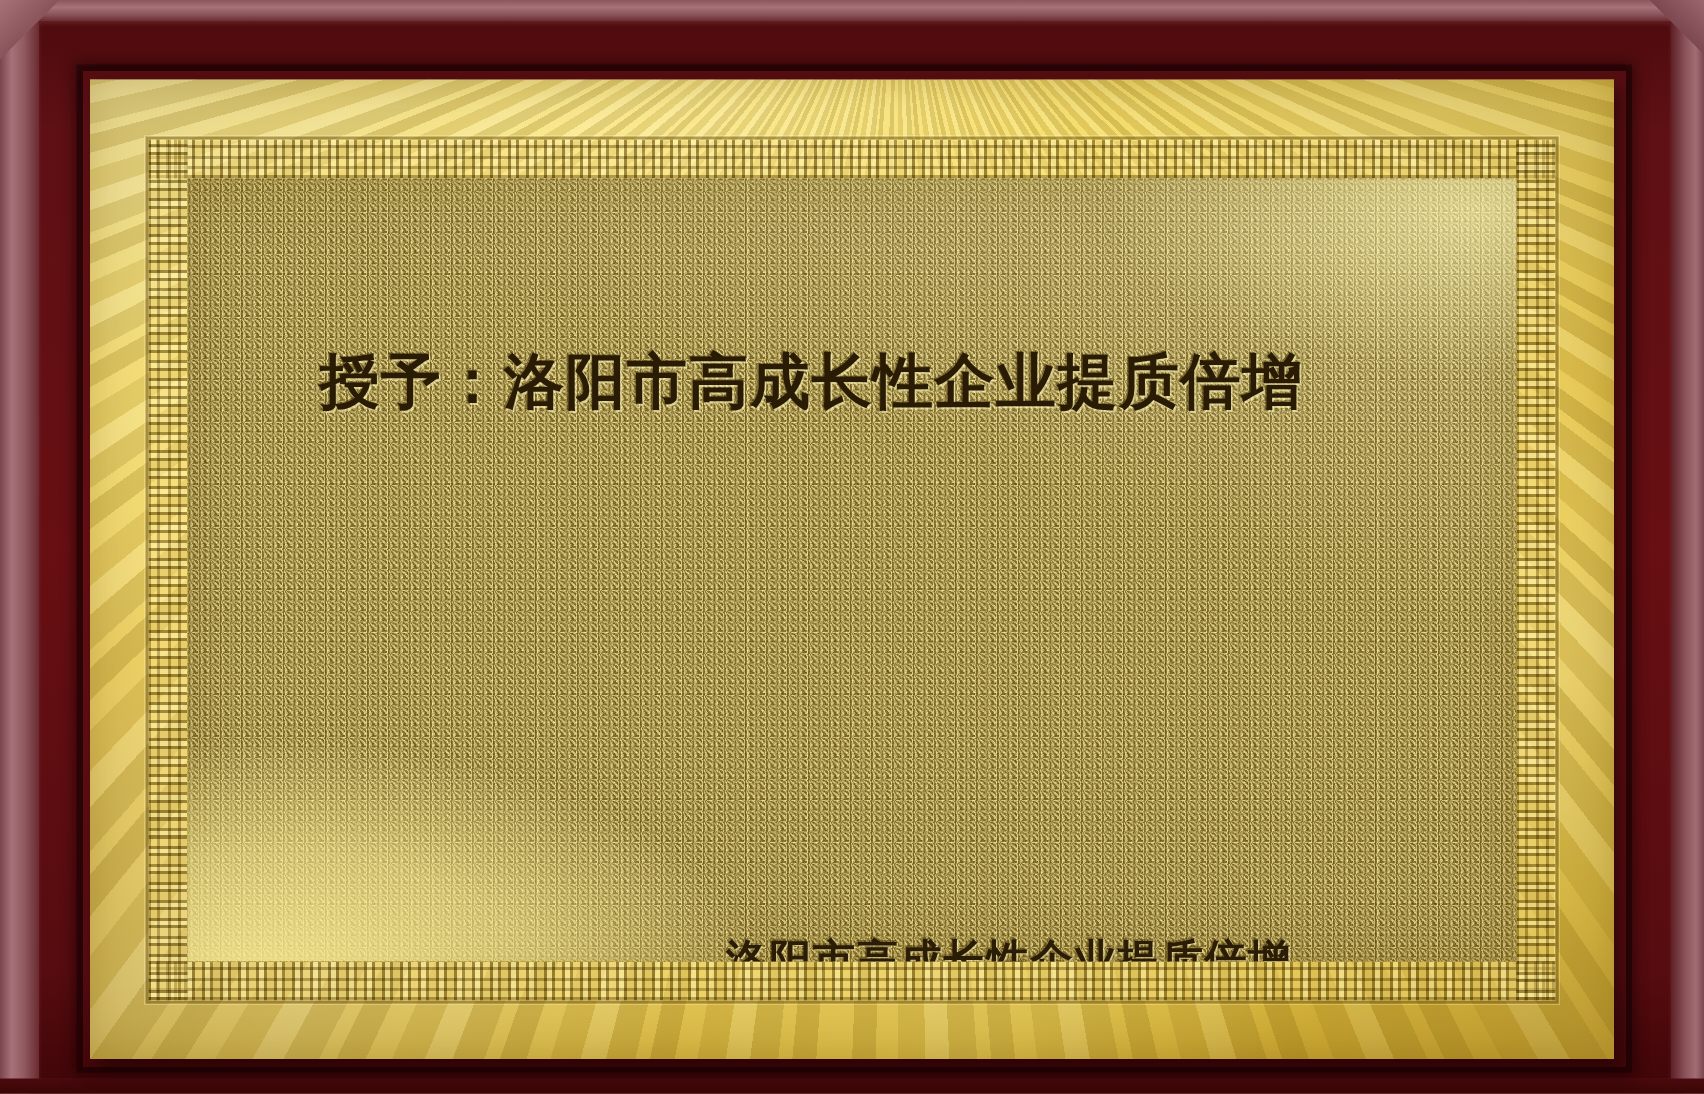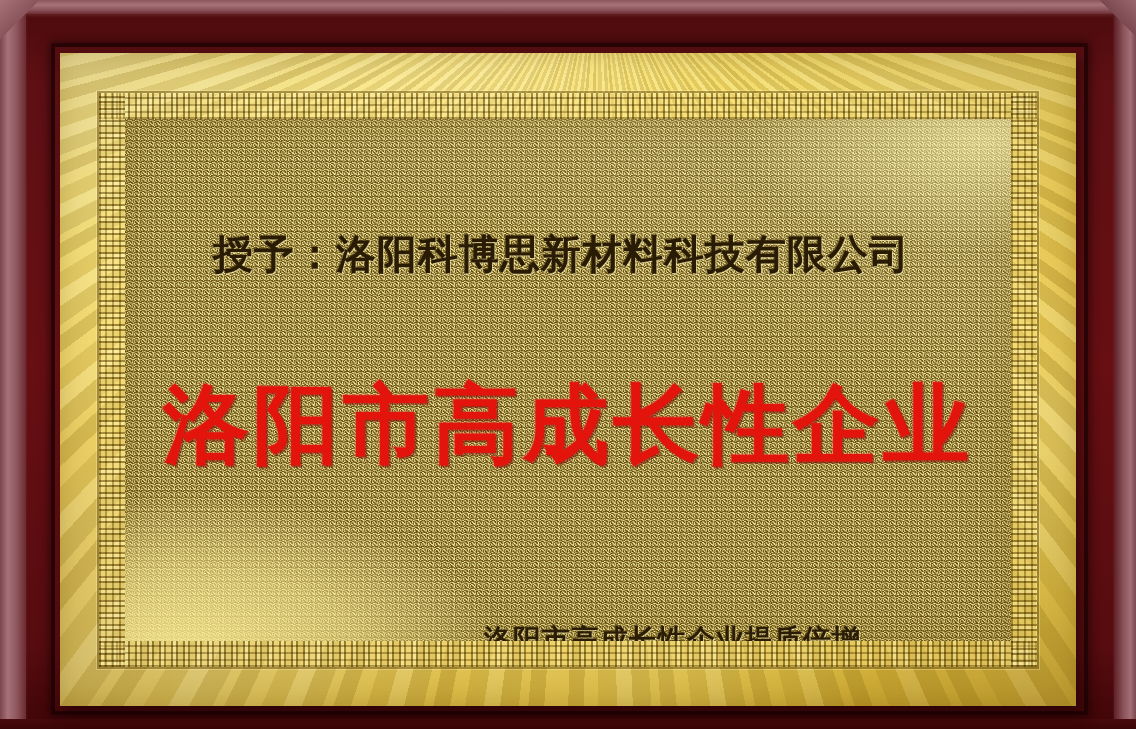"授予：洛阳科博思新材料科技有限公司" div.txt { text: 科博思新材料科技有限公司 -> 市高成长性企业提质倍增 }
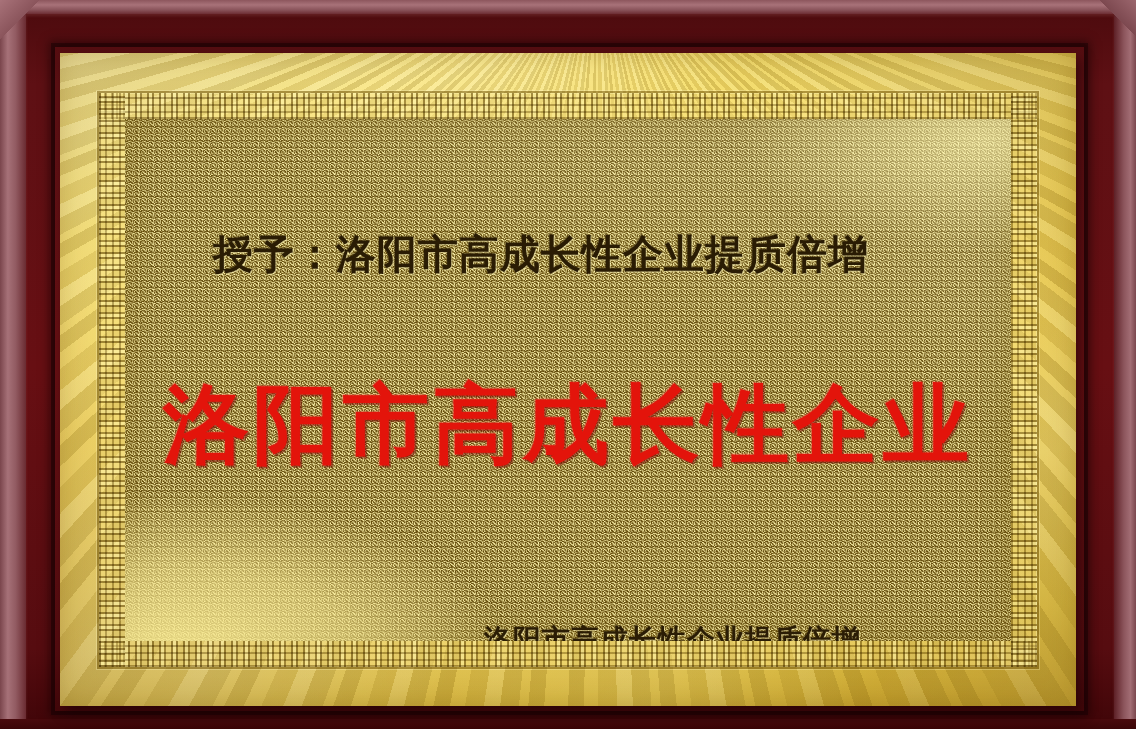"洛阳市高成长性企业" div.txt { html: <div>洛阳市高成长性企业</div> -> none }
